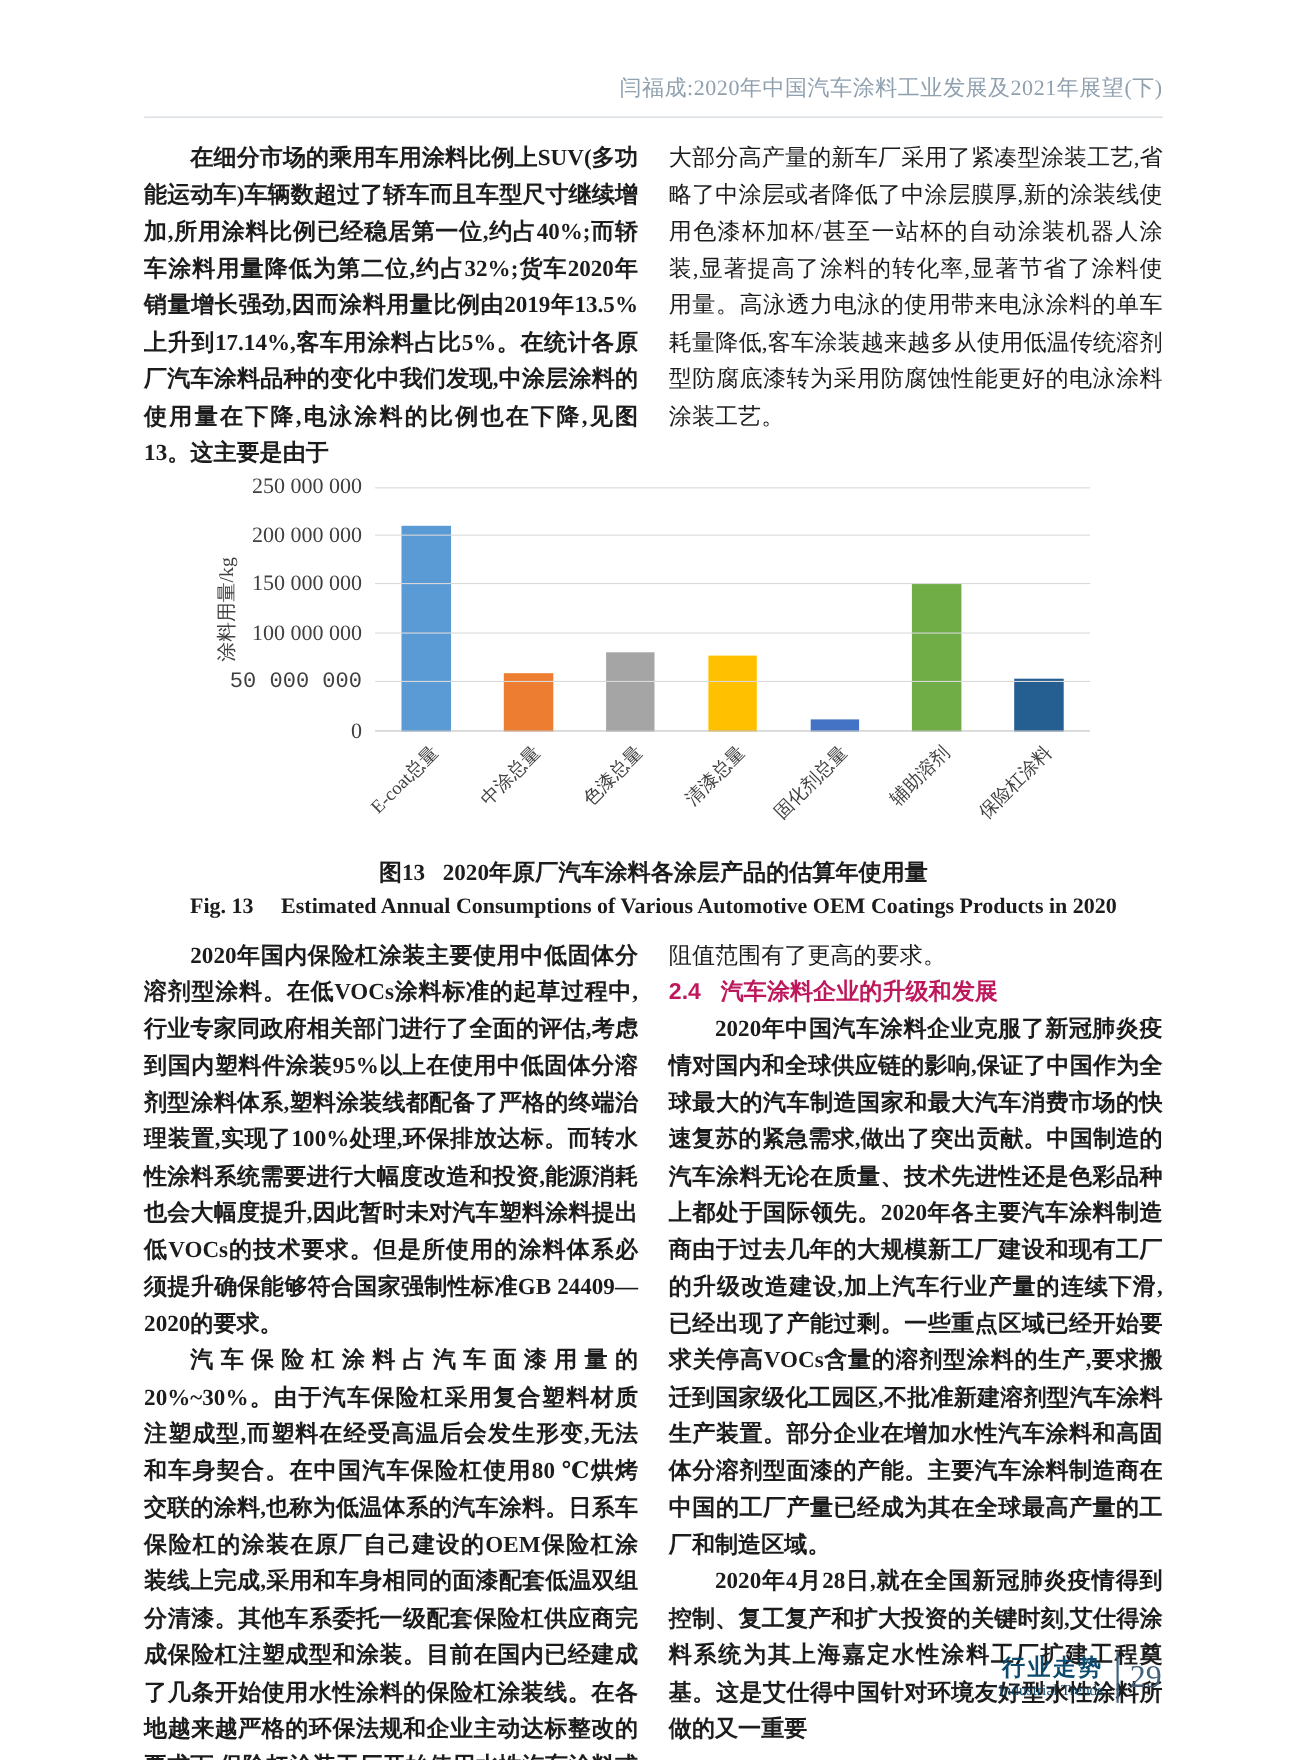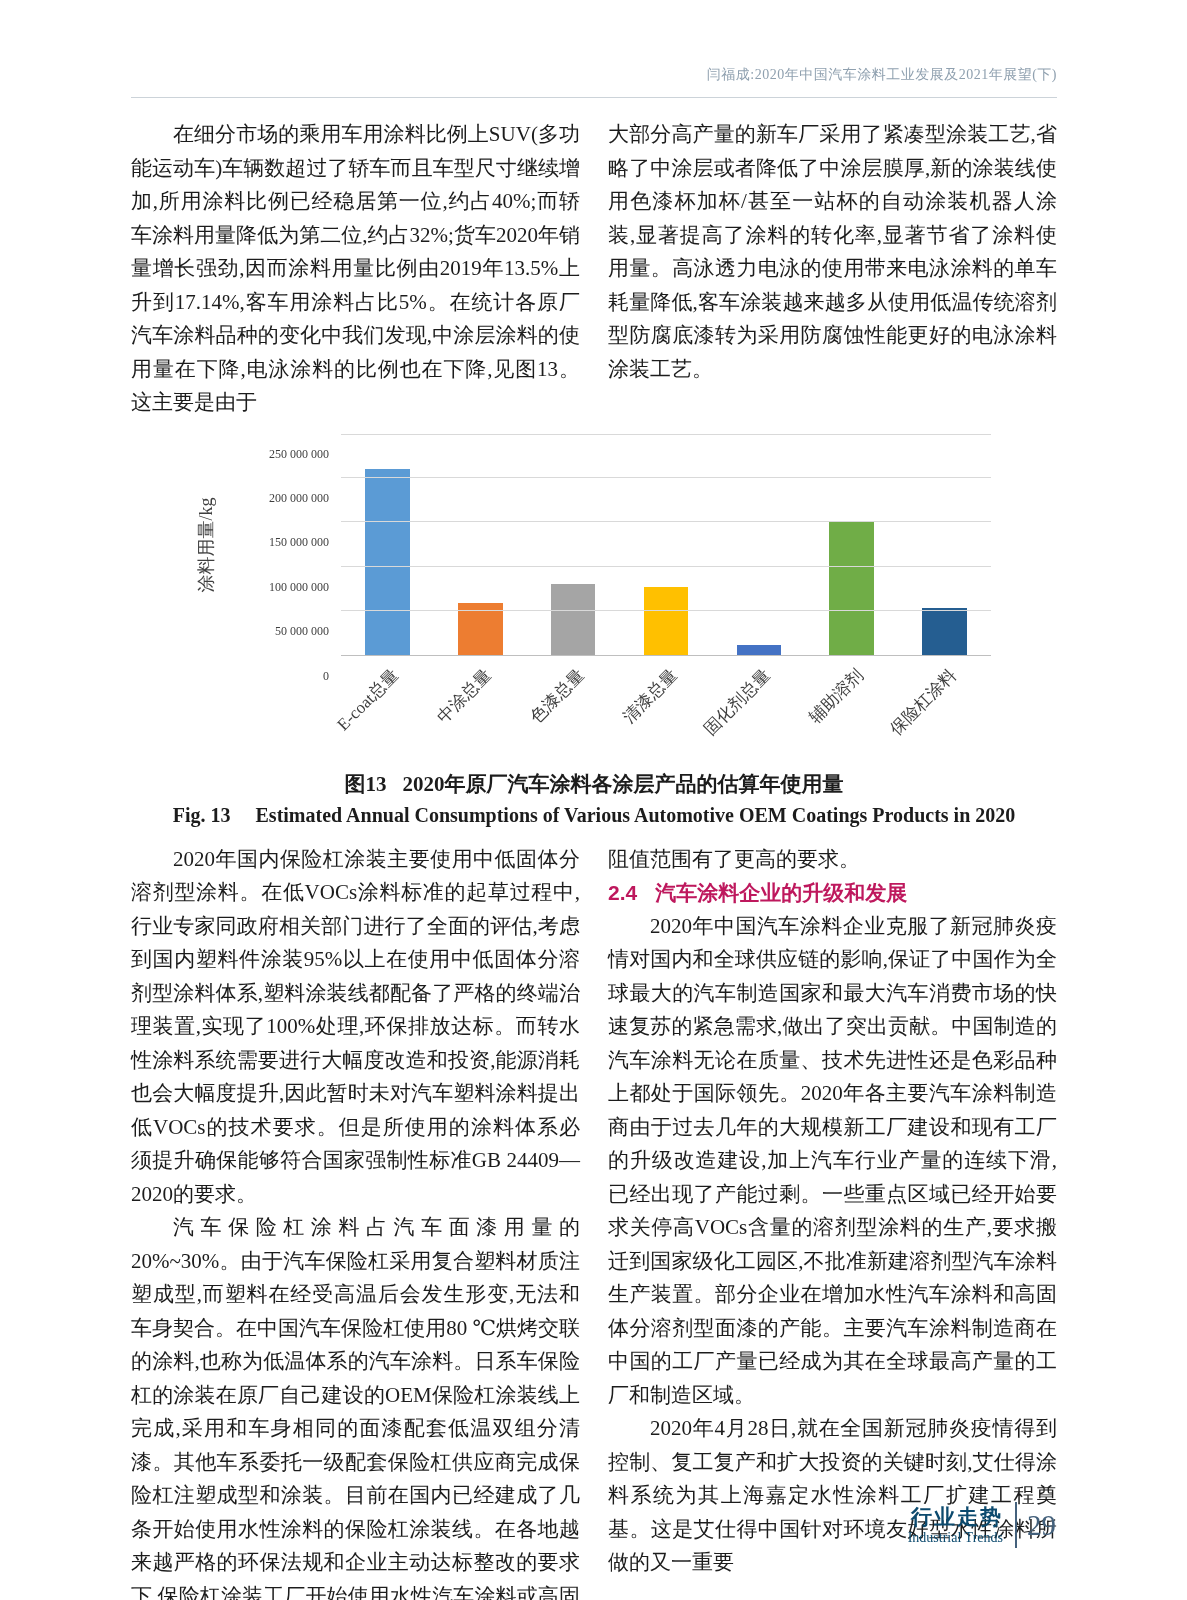"闫福成:2020年中国汽车涂料工业发展及2021年展望(下)" .running-head { font-size: 14px -> 20px }
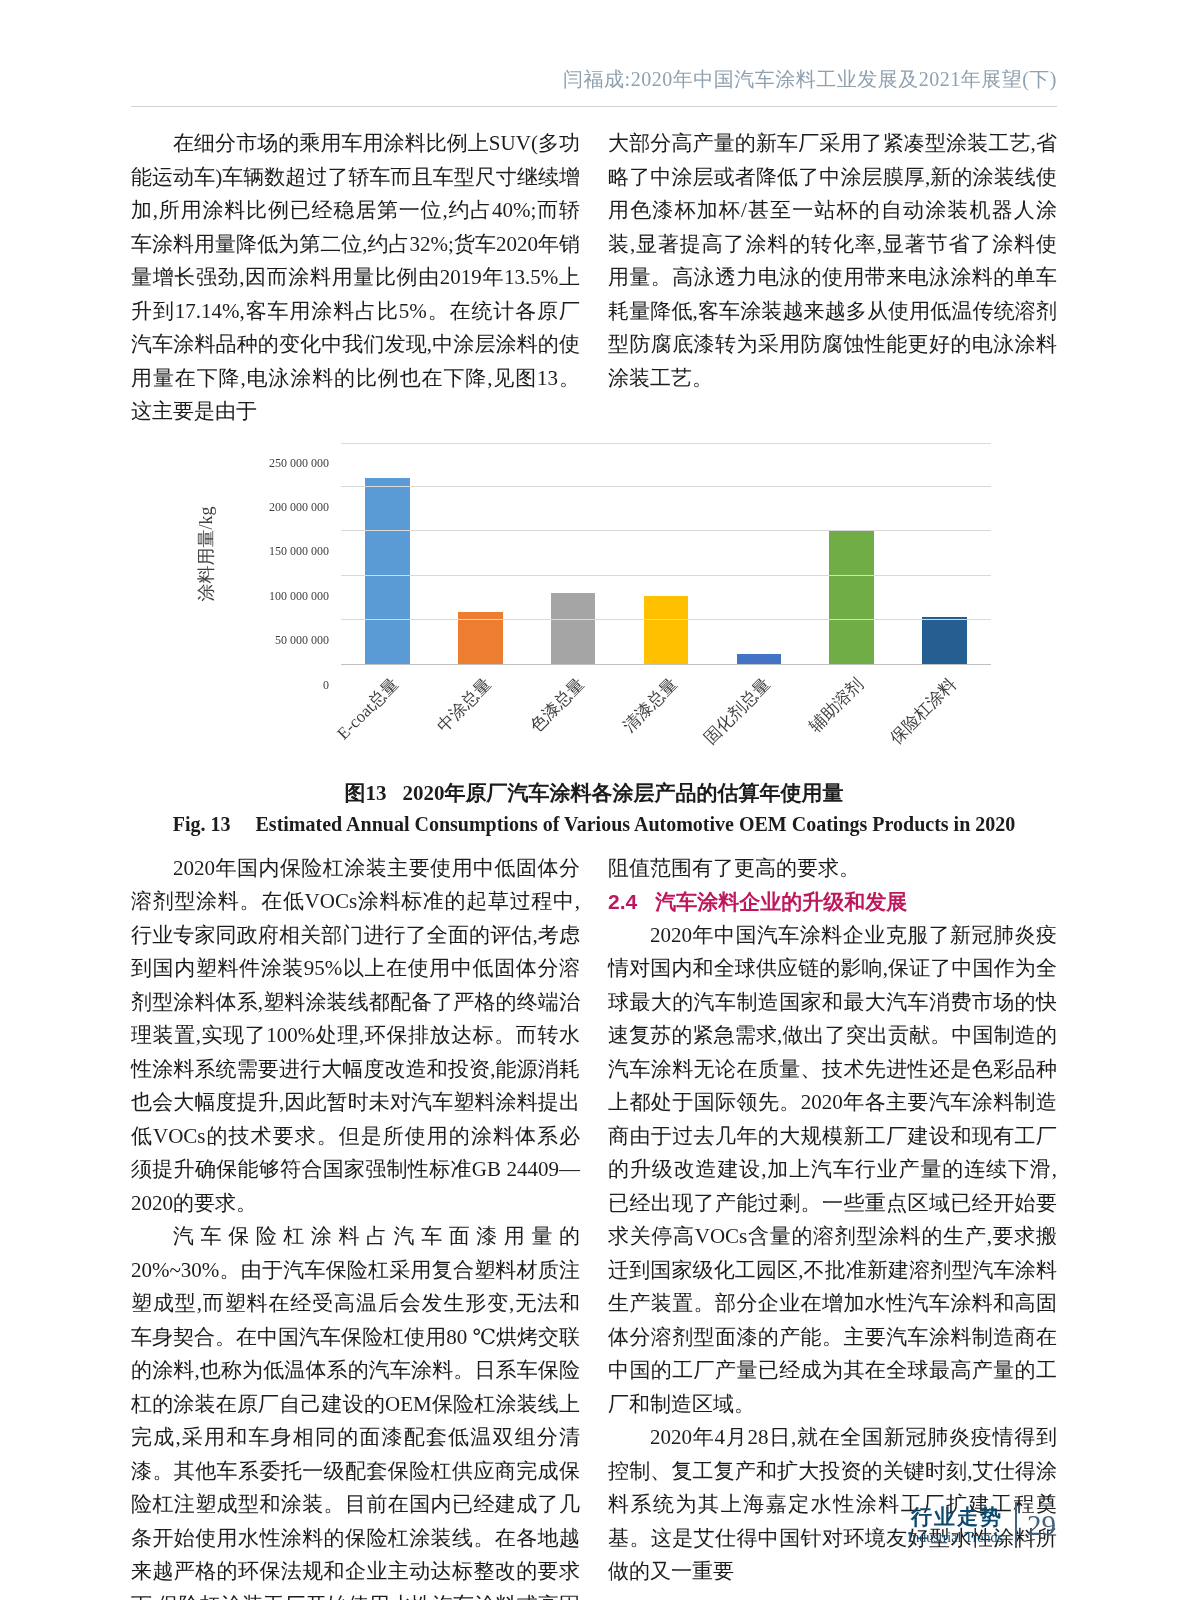"在细分市场的乘用车用涂料比例上SUV(多功能运动车)车辆数超过了轿车而且车型尺寸" .indent { font-weight: none -> bold }
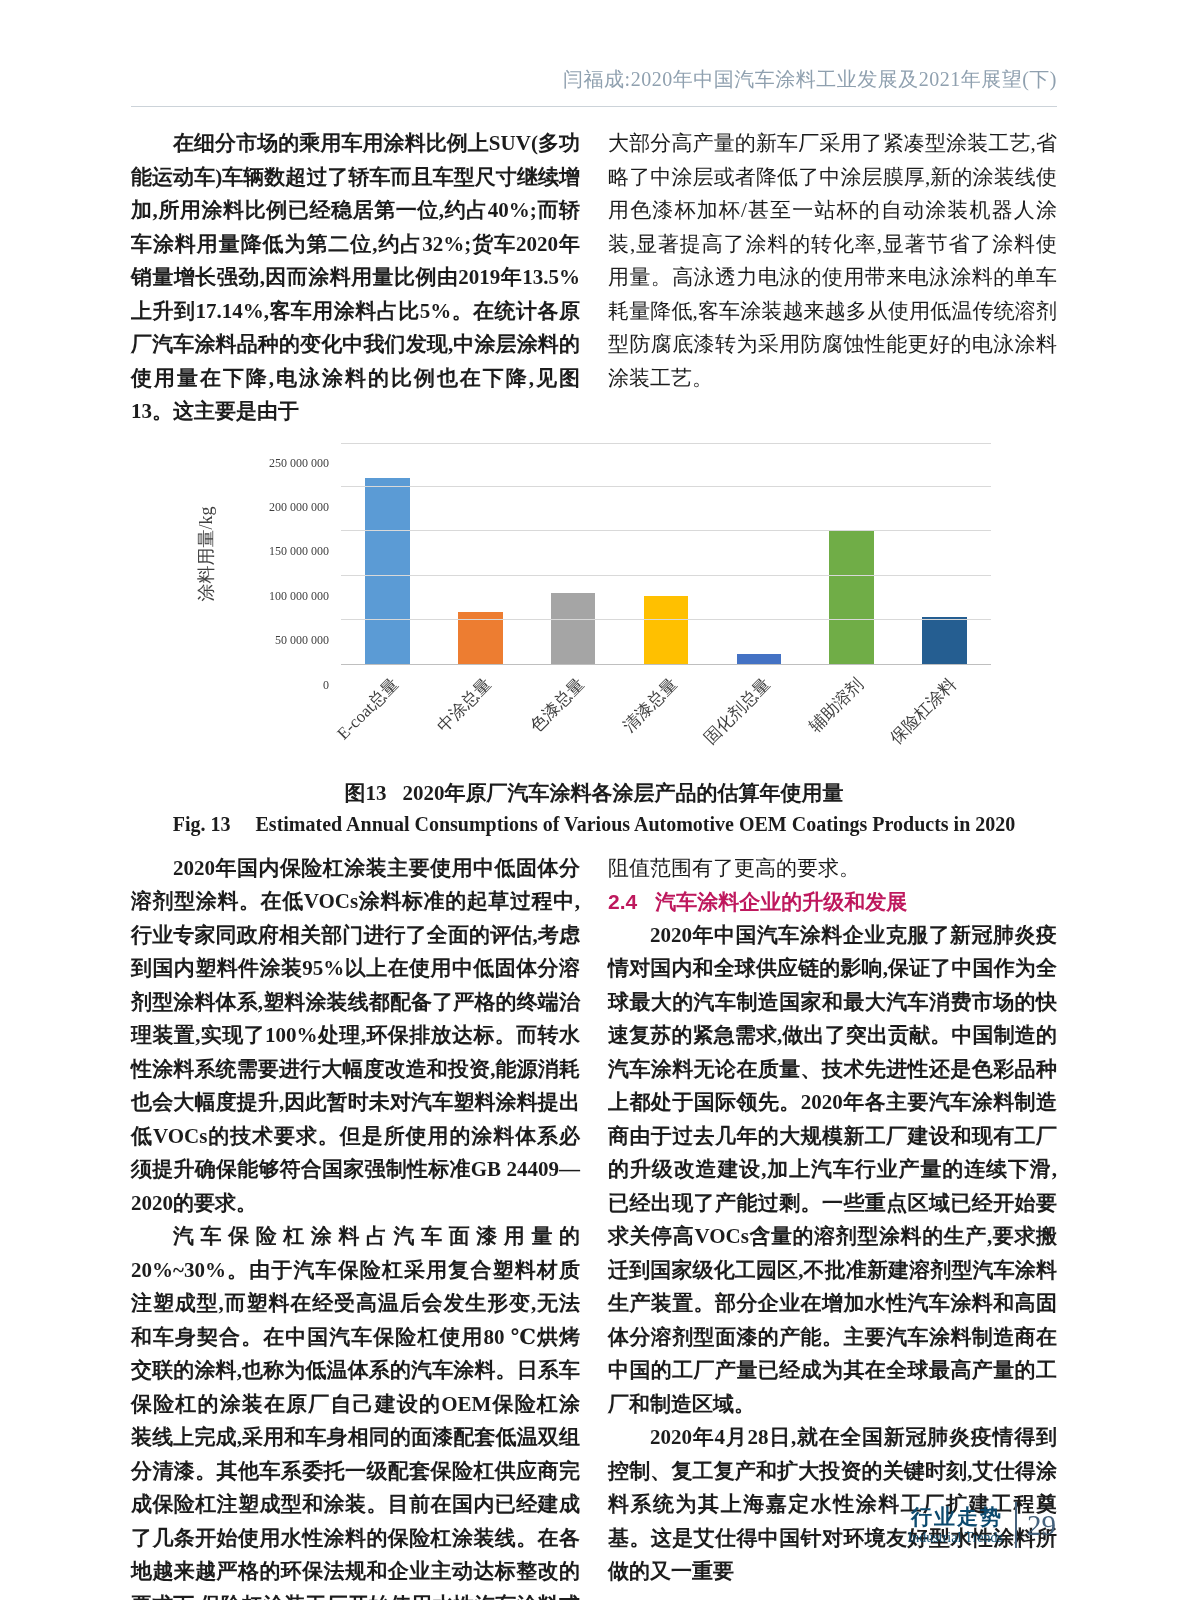"250 000 000" .ytick { font-size: 12px -> 20px; margin-top: 20px -> none }
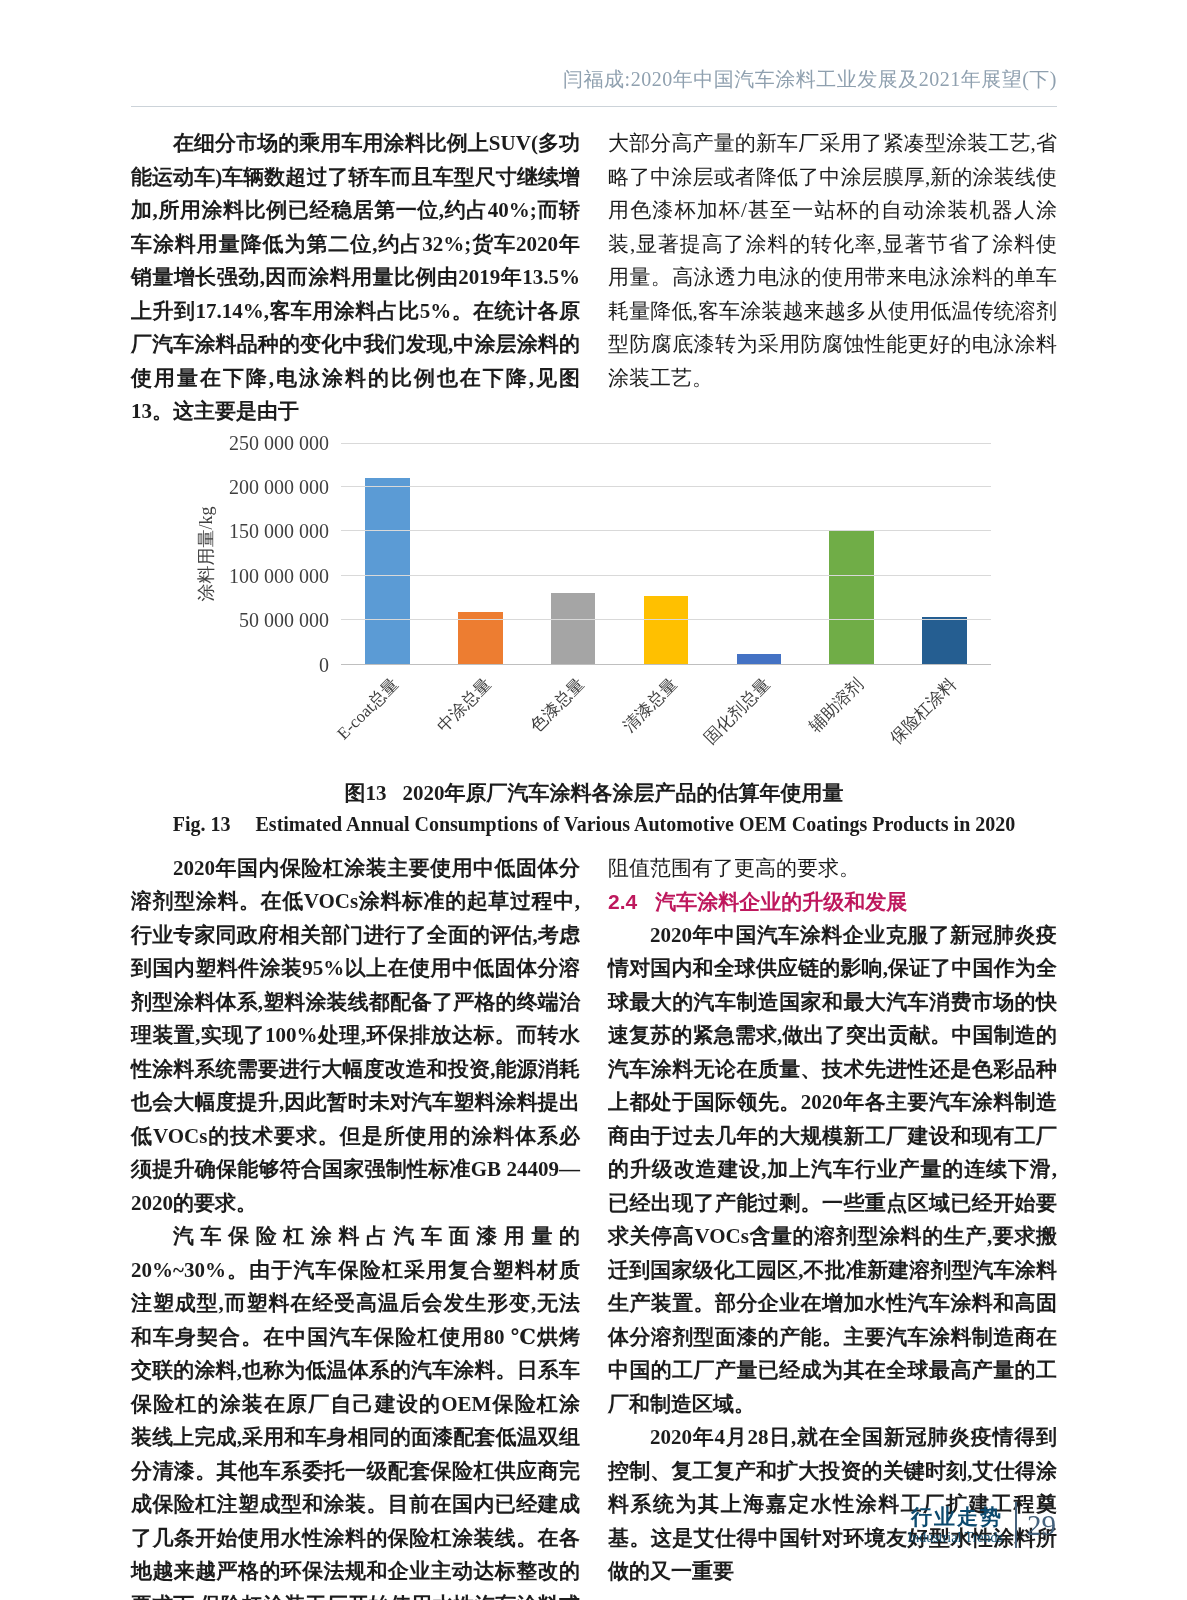"50 000 000" div.ytick { font-family: none -> Liberation Mono, monospace }
